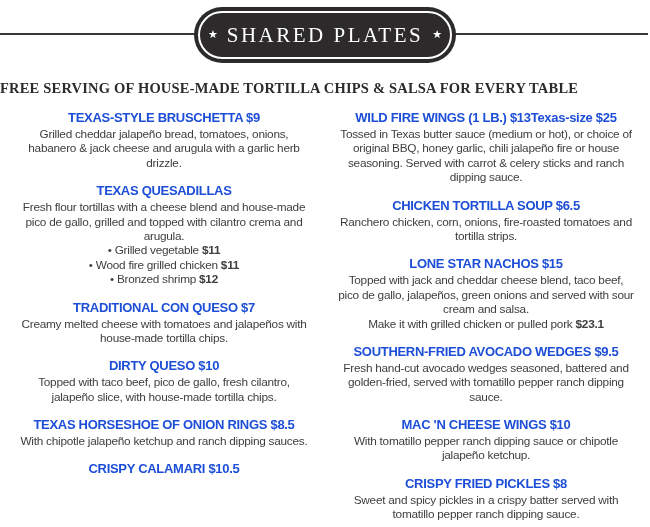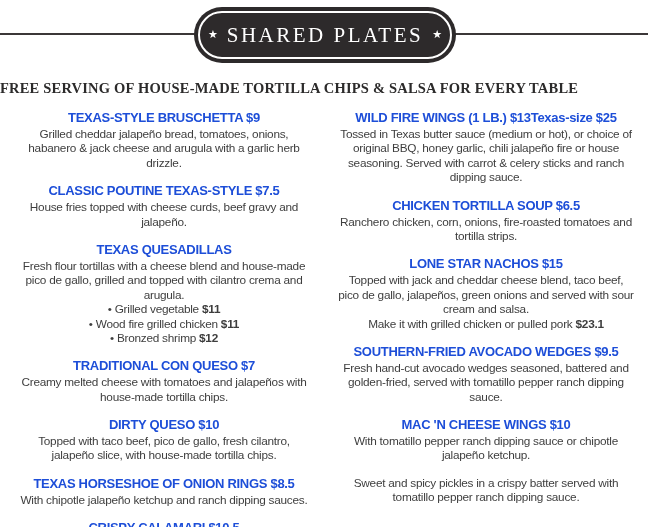"CLASSIC POUTINE TEXAS-STYLE $7.5" div.item { html: <div> <div><span>CLASSIC POUTINE TEXAS-STYLE</span> <span>$7.5</span></div> <div>House fries topped with cheese curds, beef gravy and jalapeño.</div> </div> -> none }
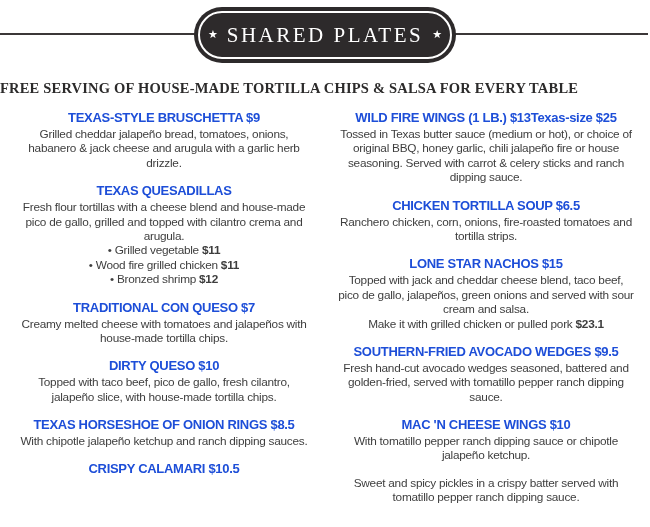"CRISPY FRIED PICKLES $8" div.item-name { html: none -> <div><span>CRISPY FRIED PICKLES</span> <span>$8</span></div> }
